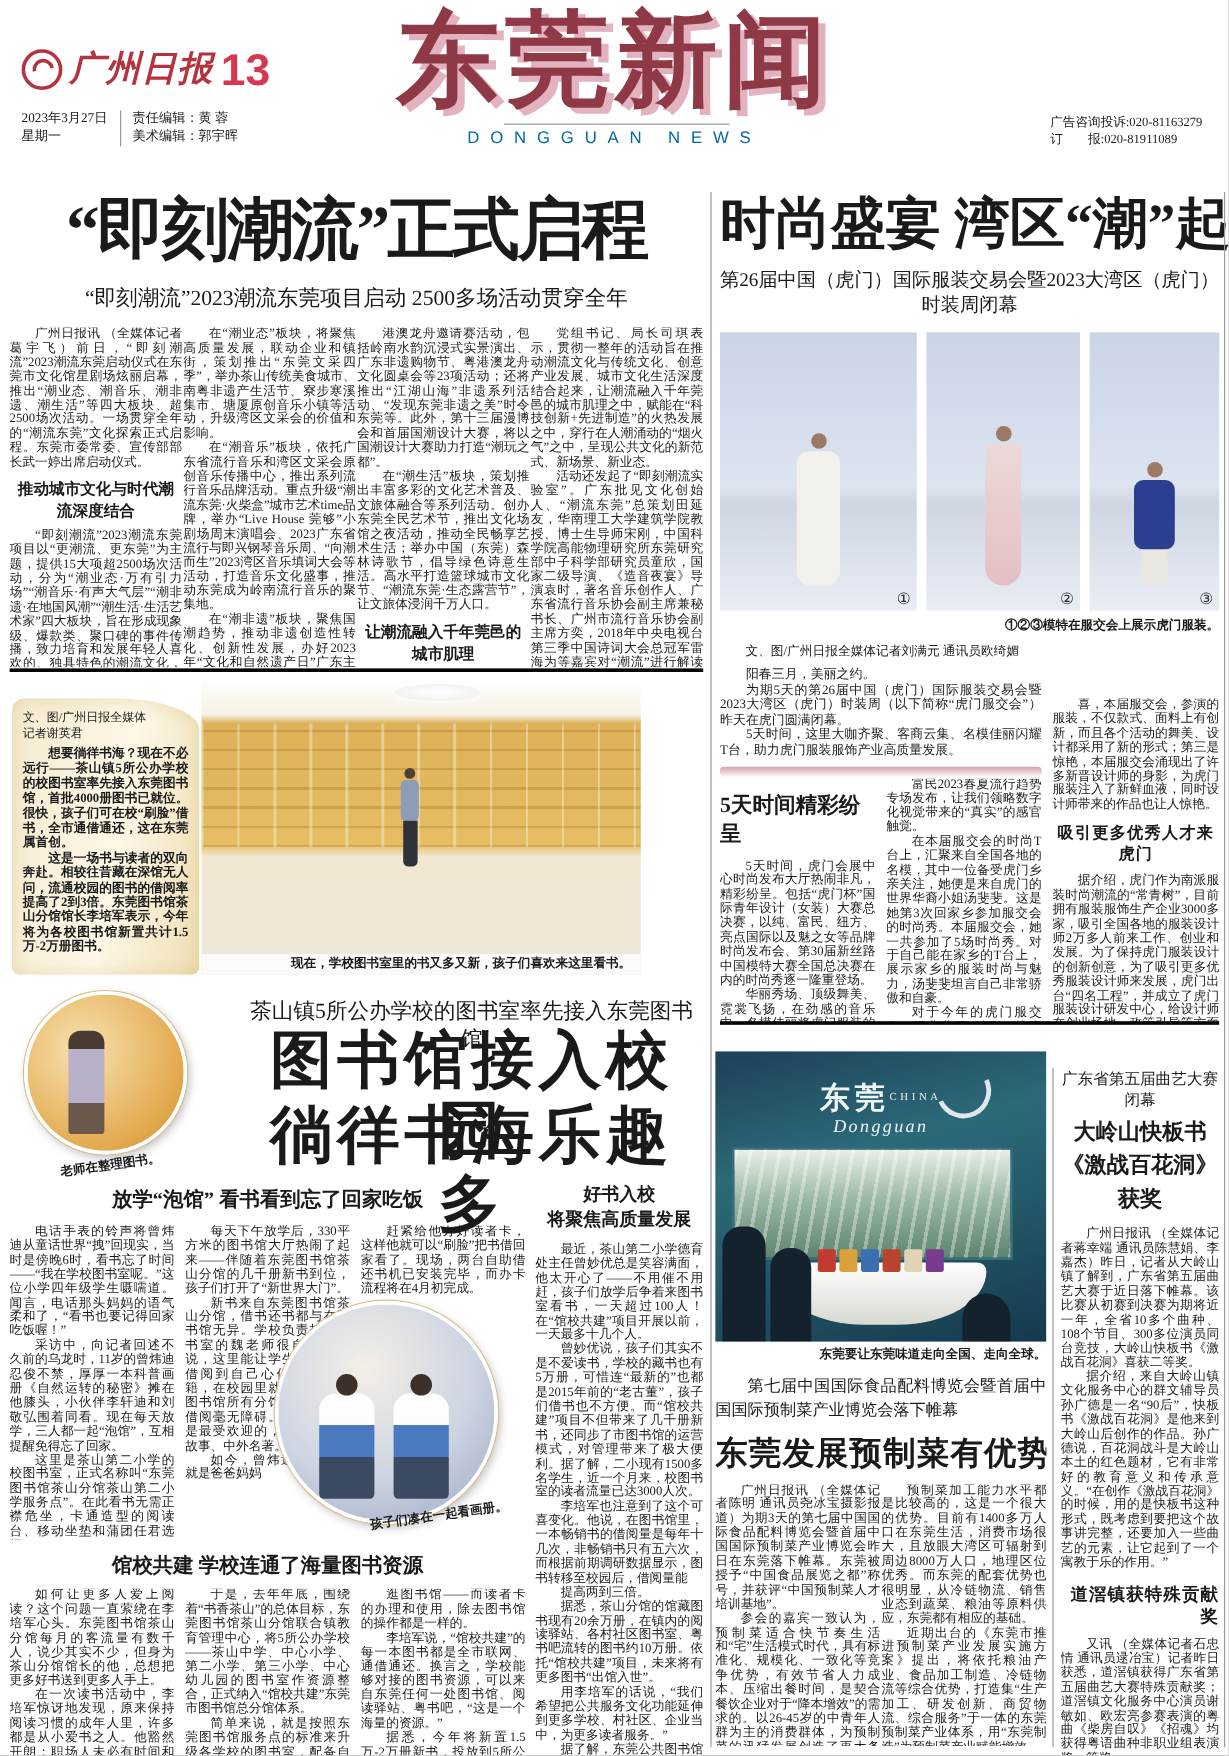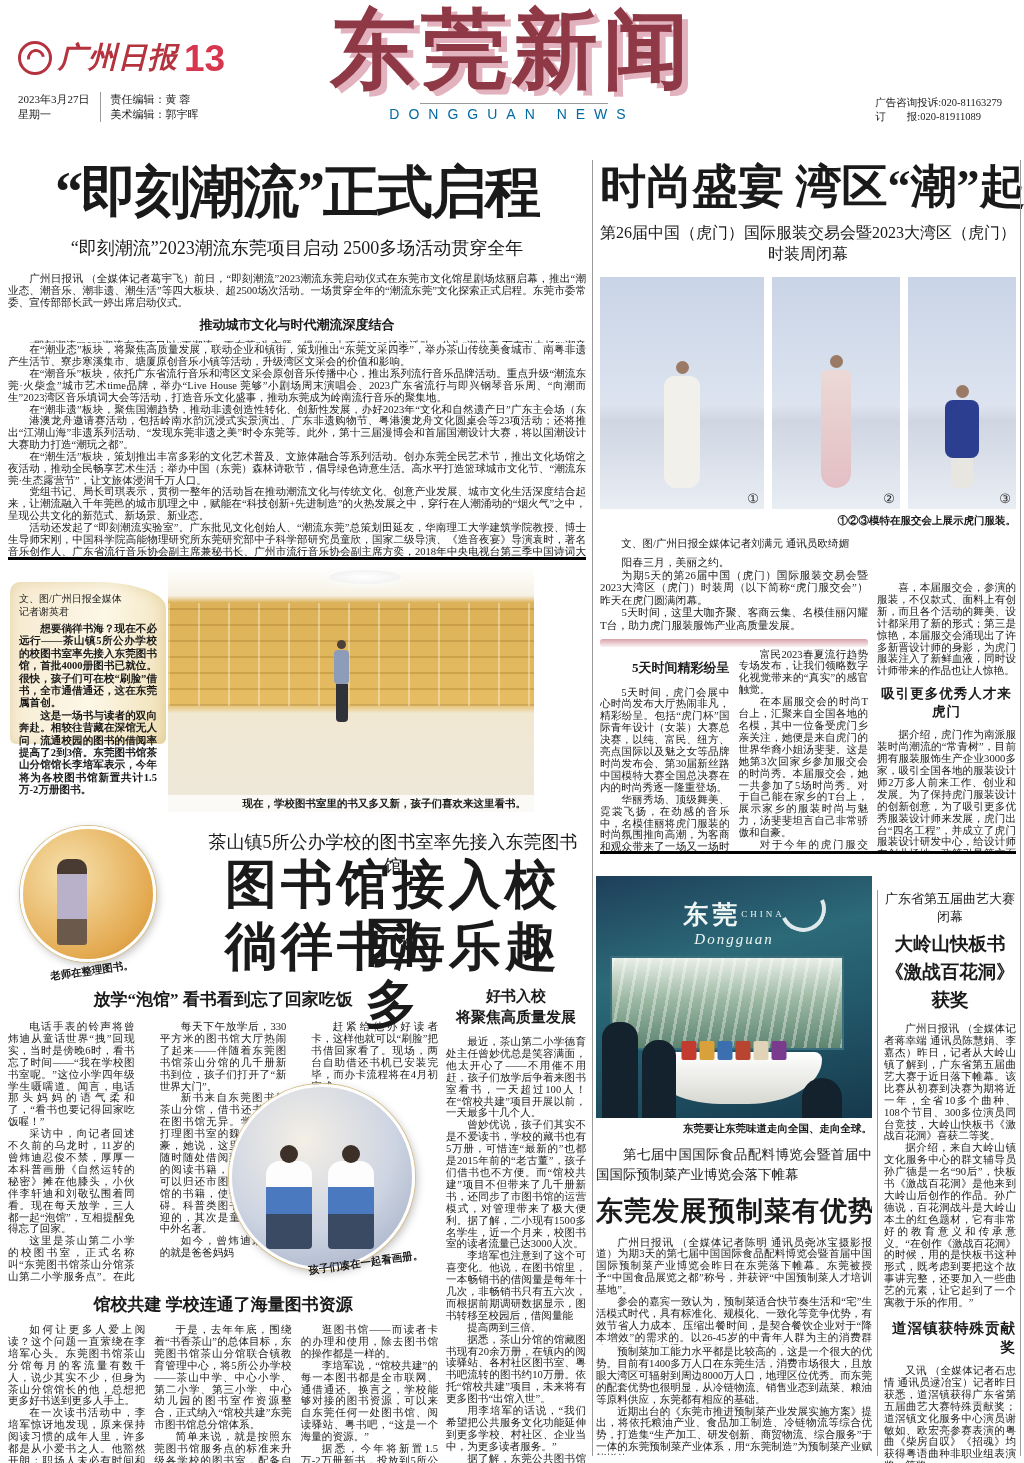"广州日报讯" .ncols { flex-direction: column -> none }
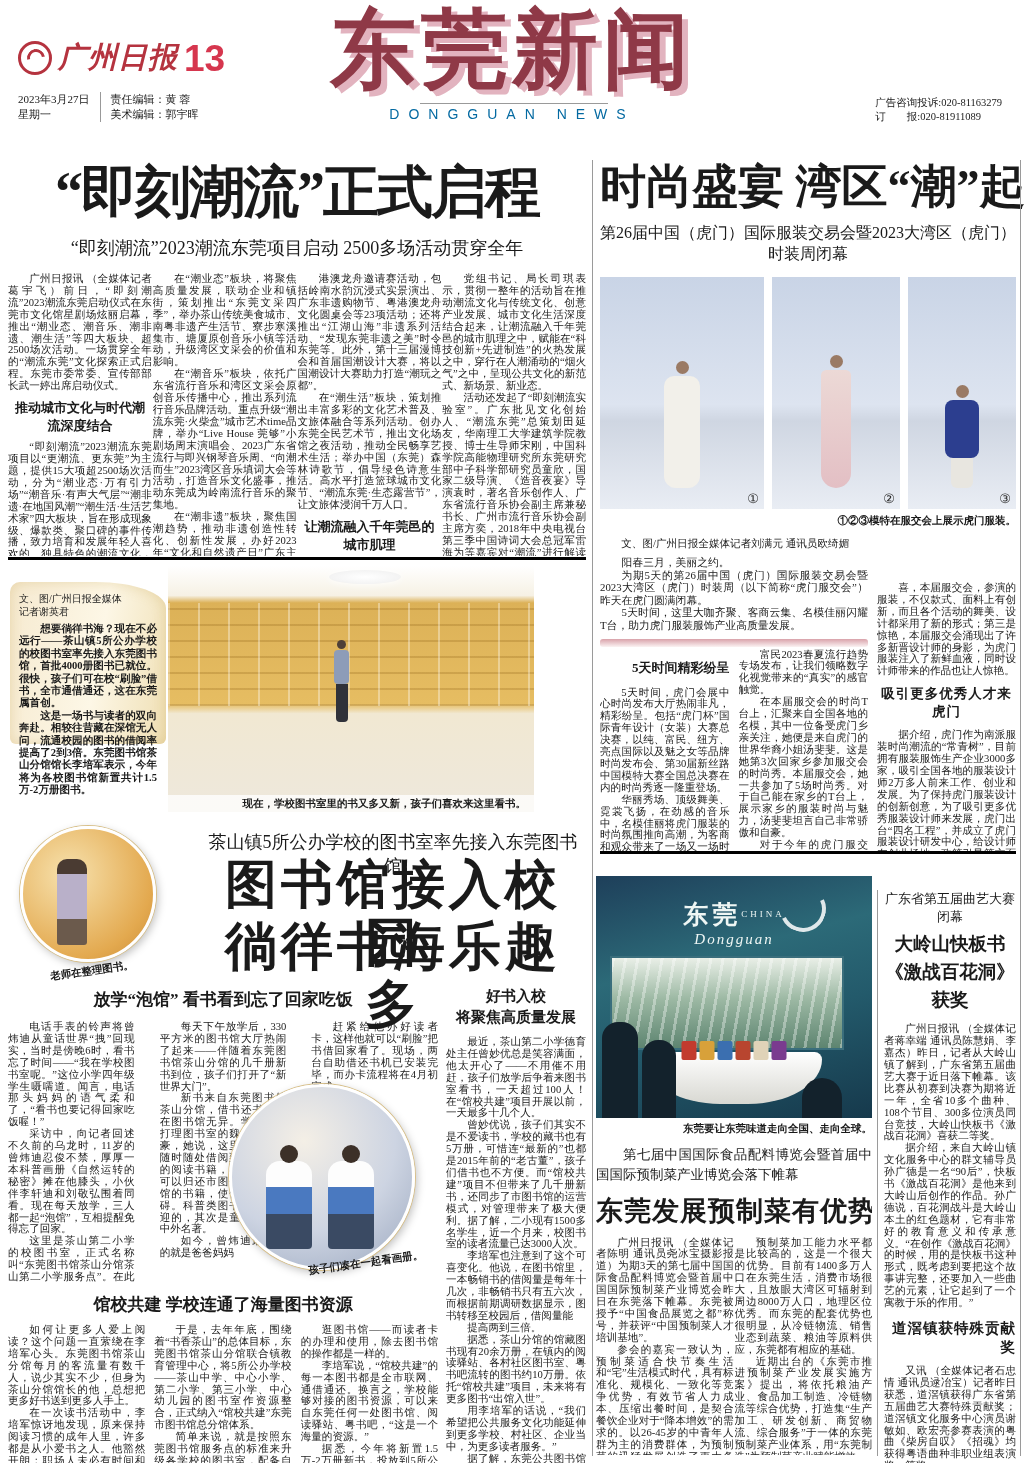"文、图/广州日报全媒体" .lib-panel { height: 162px -> 230px }
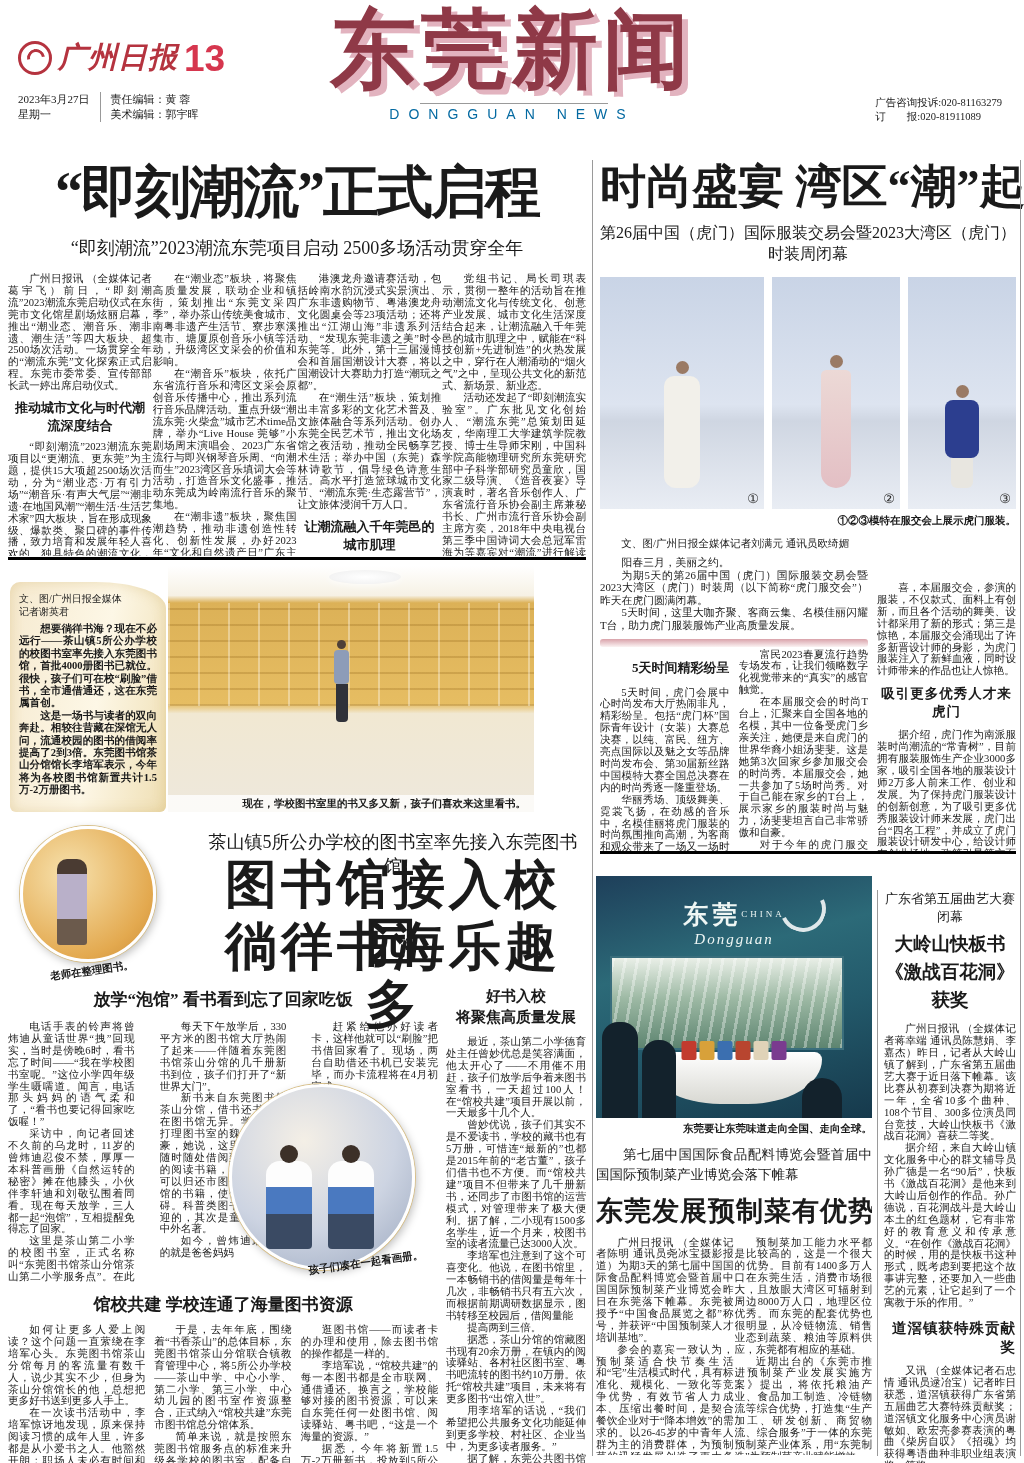"5天时间精彩纷呈" .fash-sub { font-size: 13px -> 18px; text-align: right -> left }
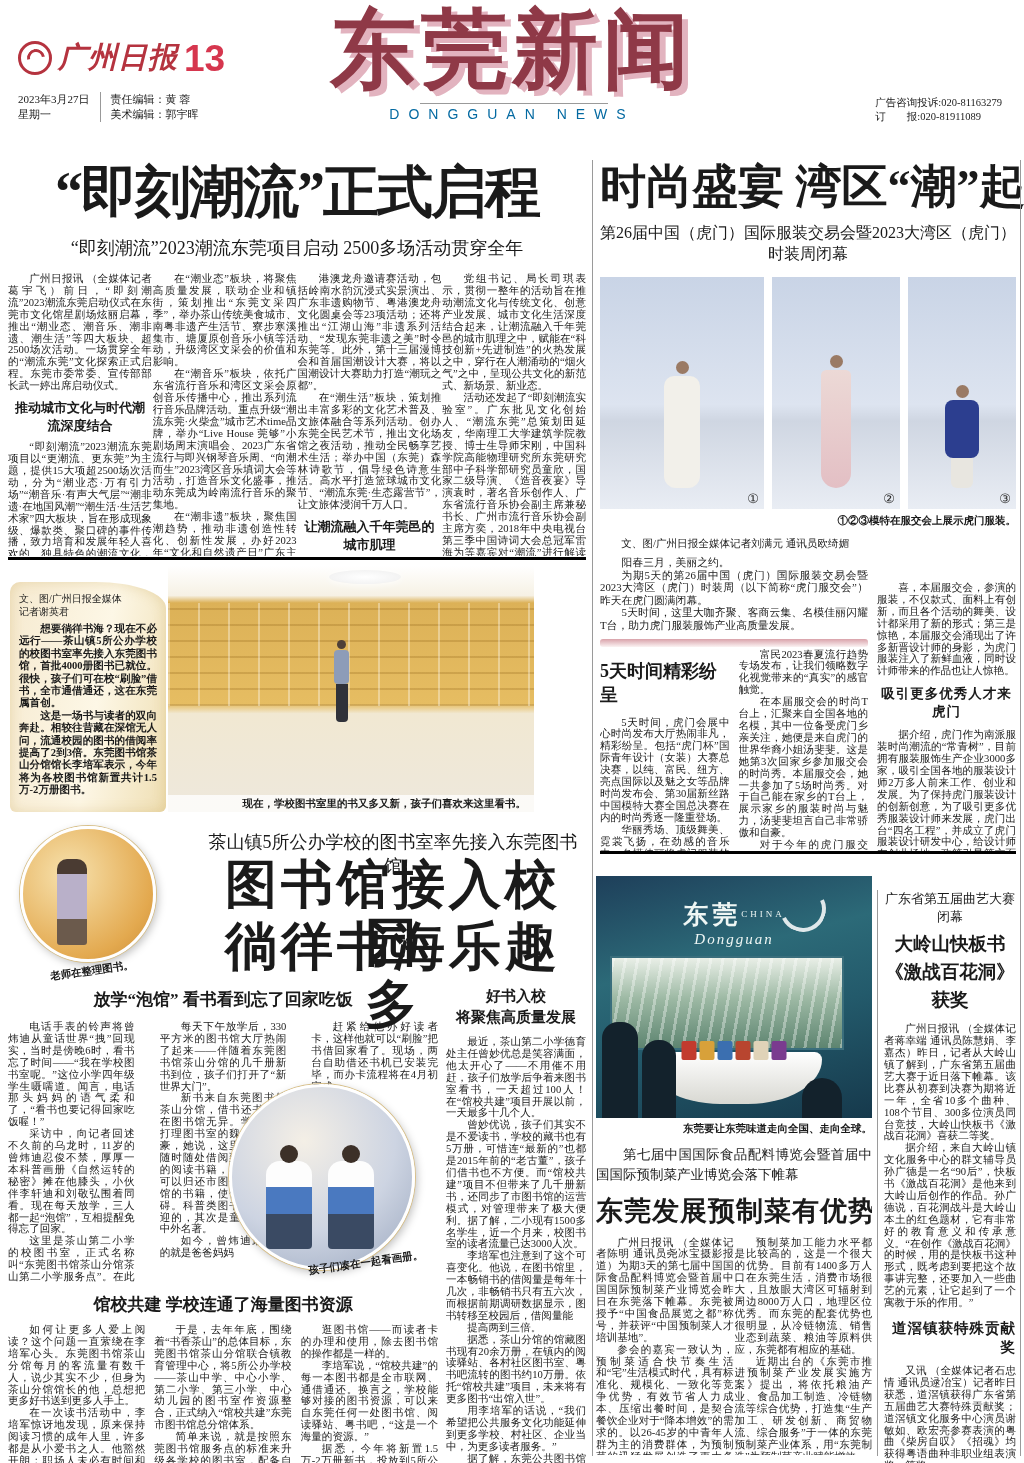"电话手表的铃声将曾炜迪从童话世界“拽”回现实，当时是傍晚6时，看书忘了时间——“" .sec1cols { gap: 25px -> 9px }
